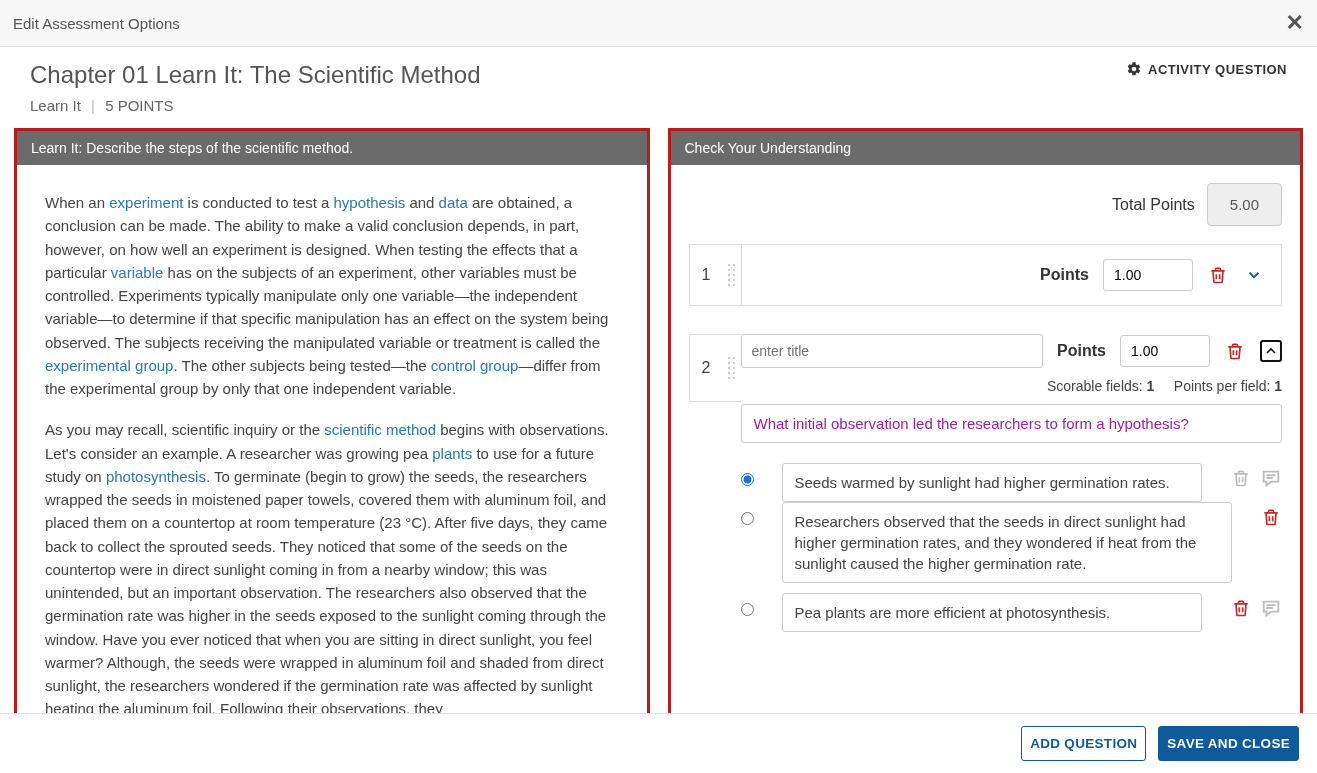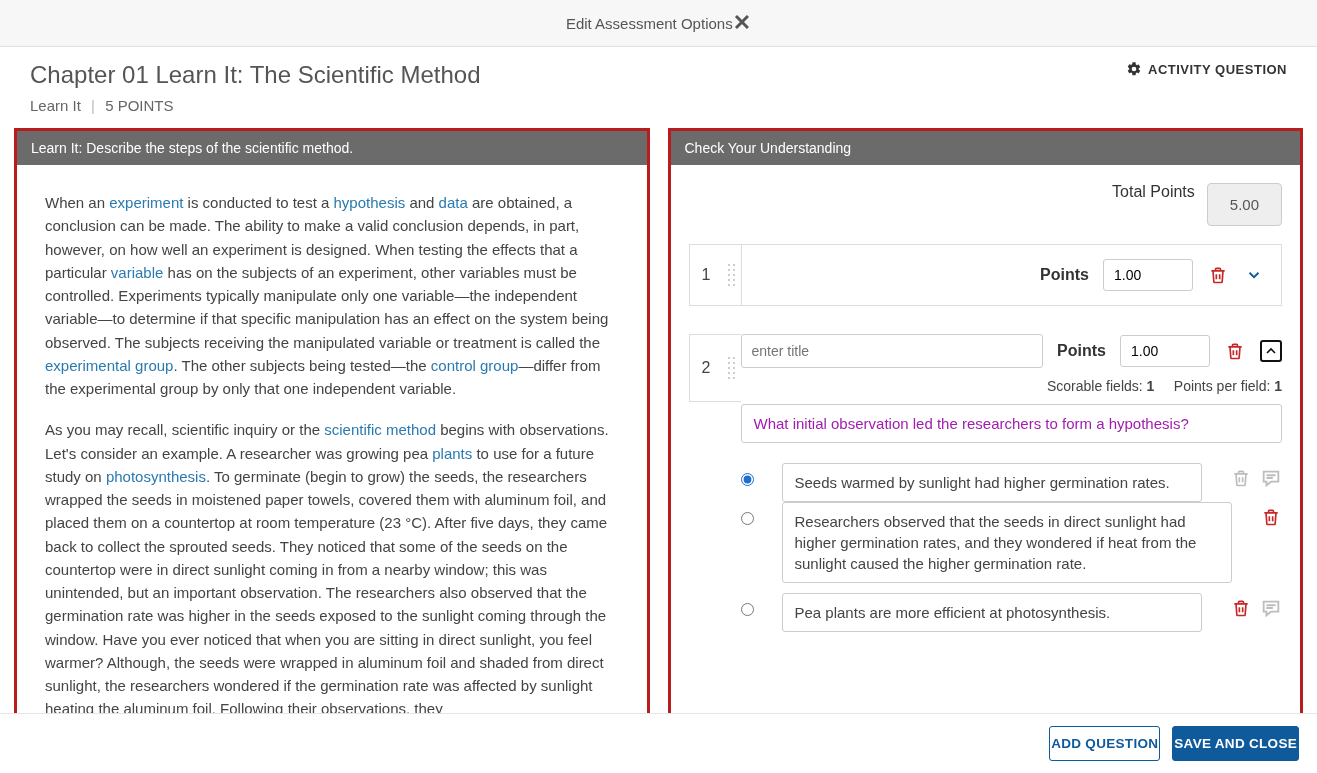"Edit Assessment Options" .dialog-header { justify-content: center -> space-between }
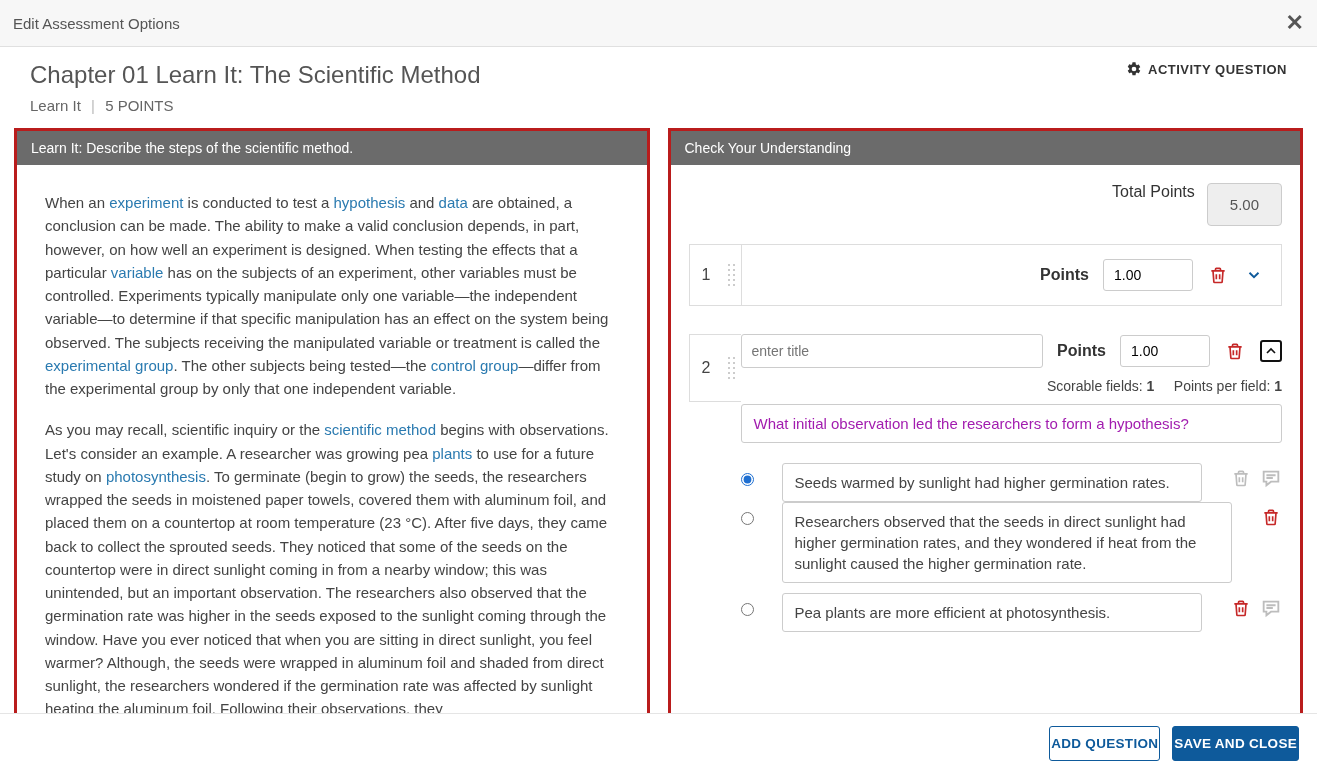"Total Points" .total-row { align-items: flex-start -> center }
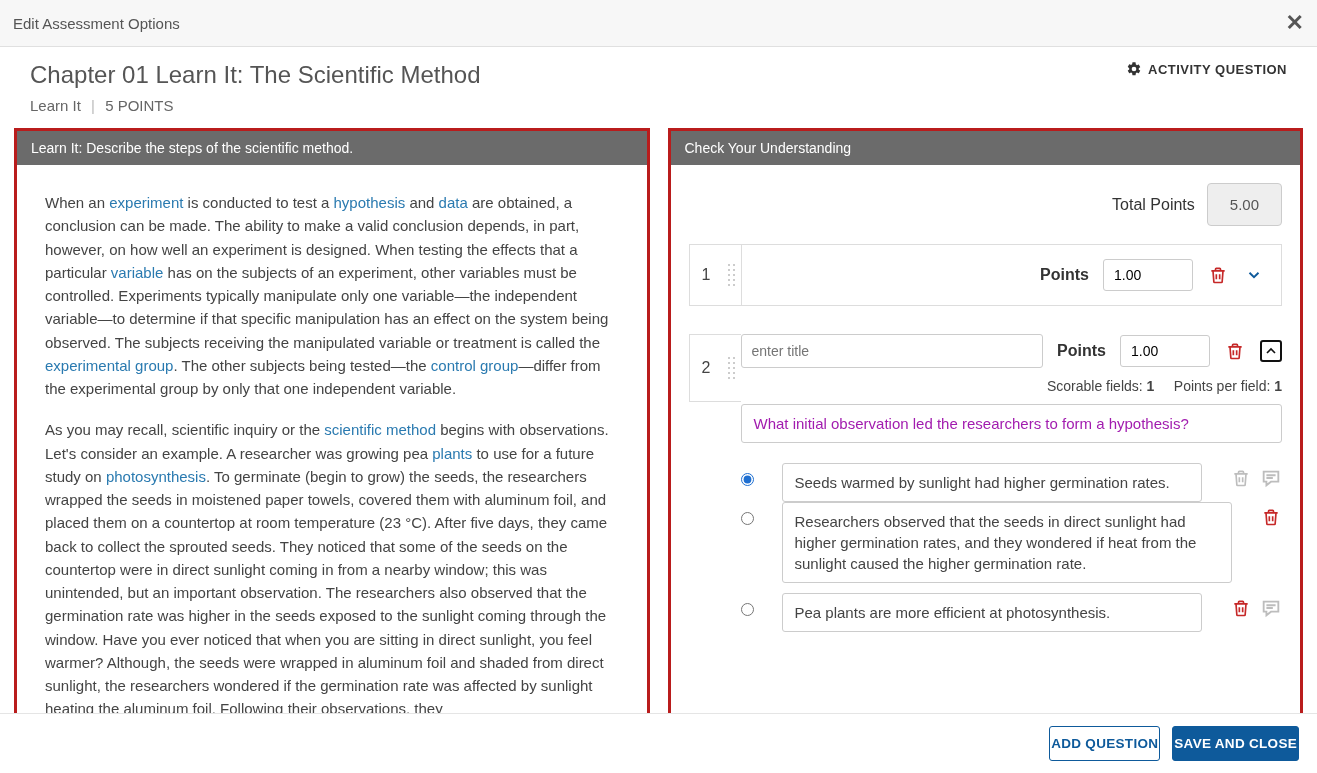"ADD QUESTION" .btn { padding: 9px 1px -> 9px 8px }
